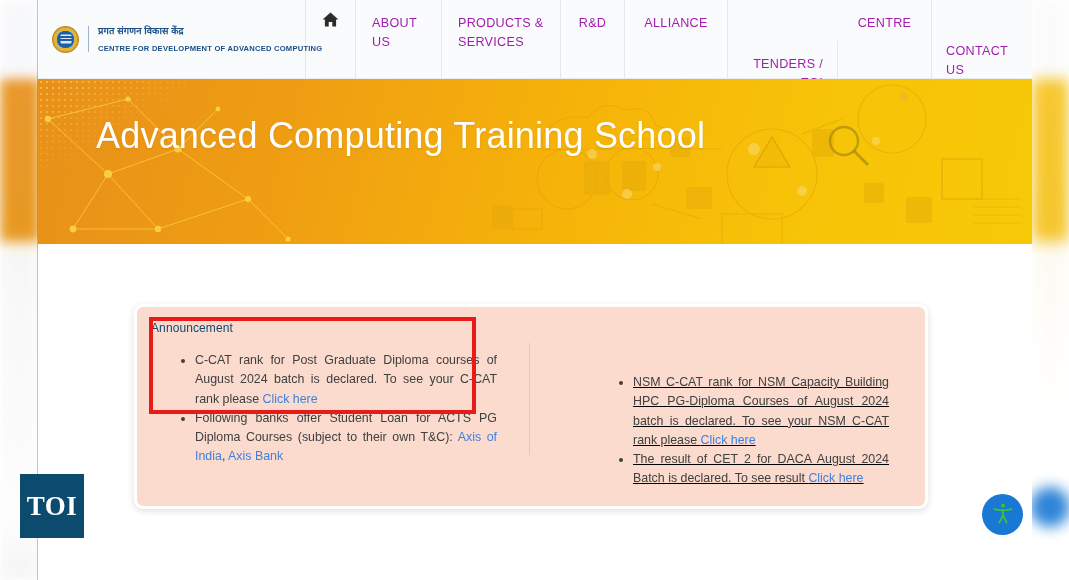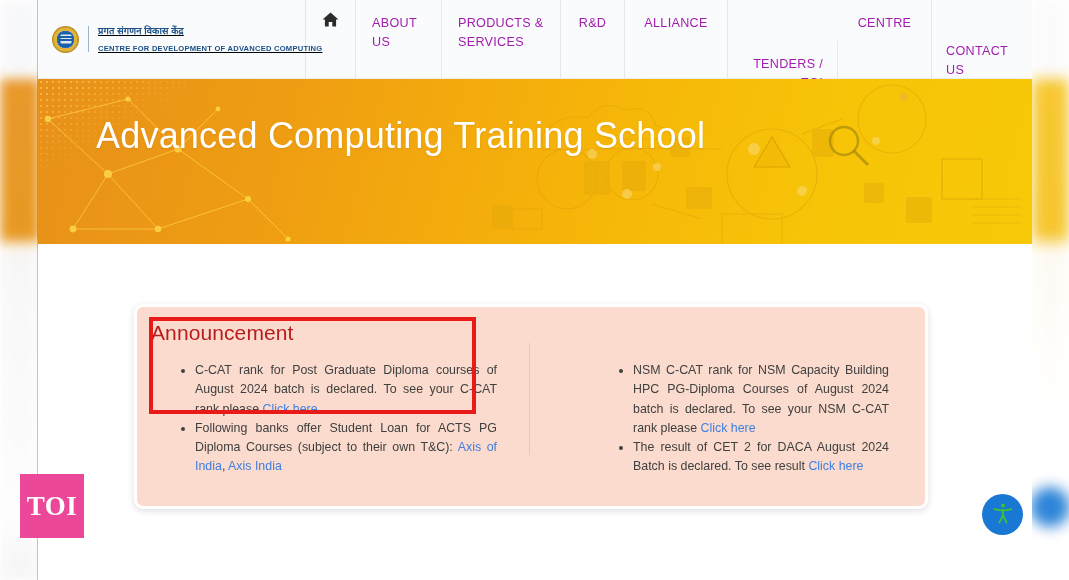"प्रगत संगणन विकास केंद्र" .brand { text-decoration: underline -> none }
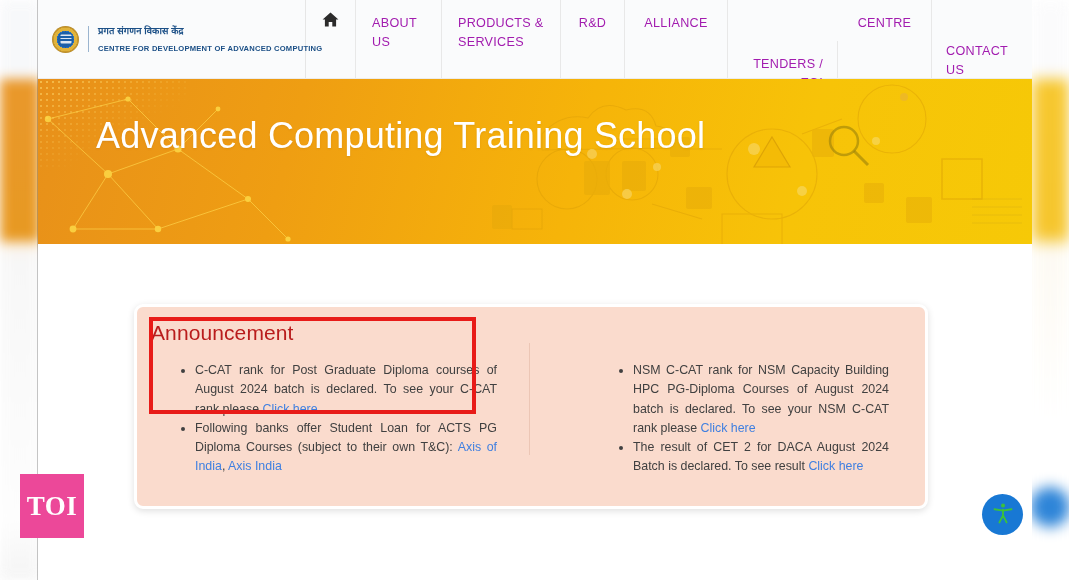"Announcement" .ann-heading { color: #b91c1c -> #0c4a6e; font-size: 21px -> 12px }
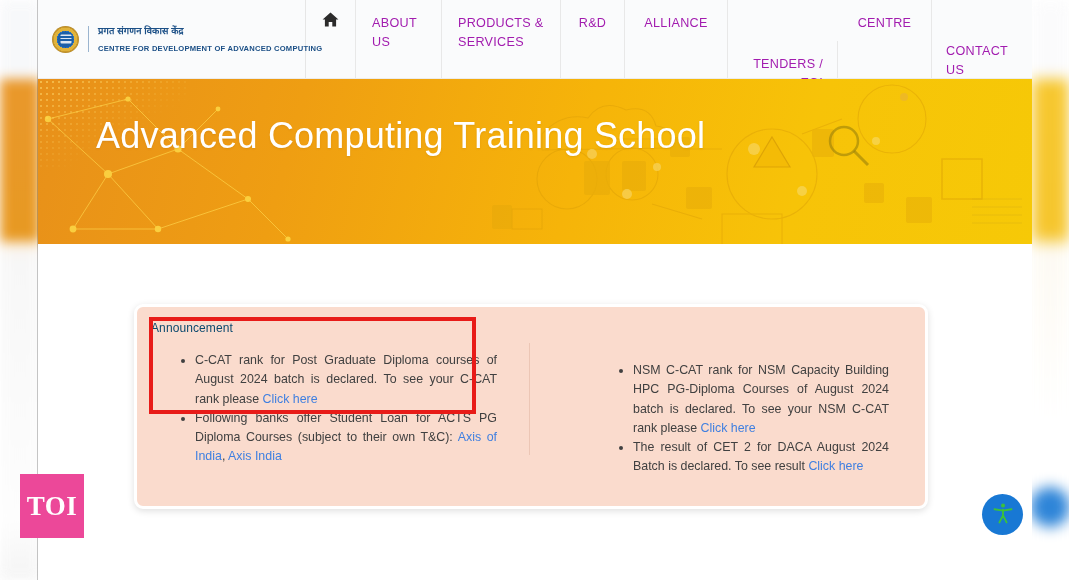"NSM C-CAT rank for NSM" .col-right { padding-top: 38px -> 50px; text-decoration: none -> underline }
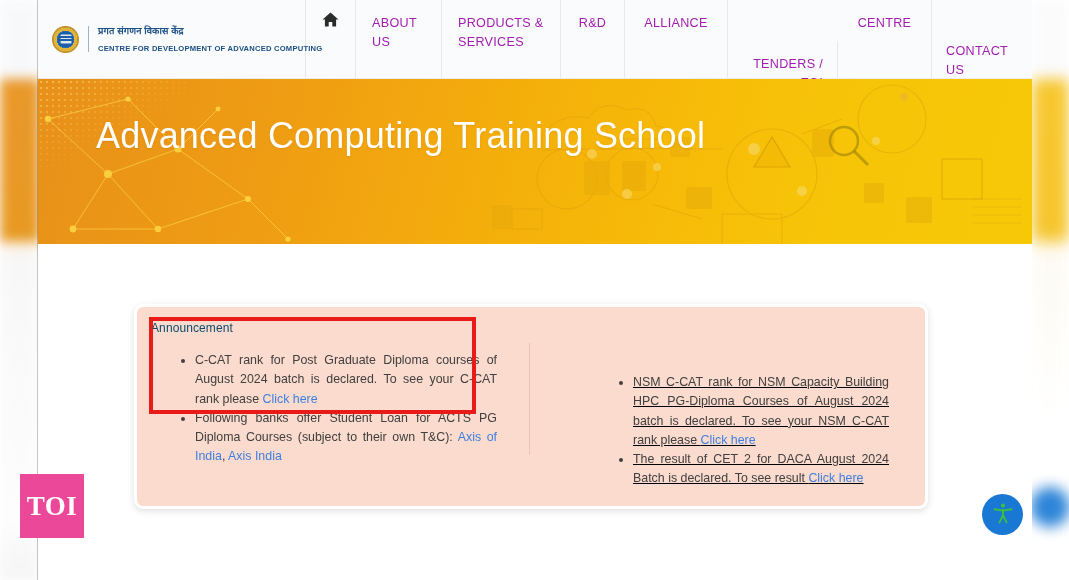"Axis India" a.ann-link { text: India -> Bank }
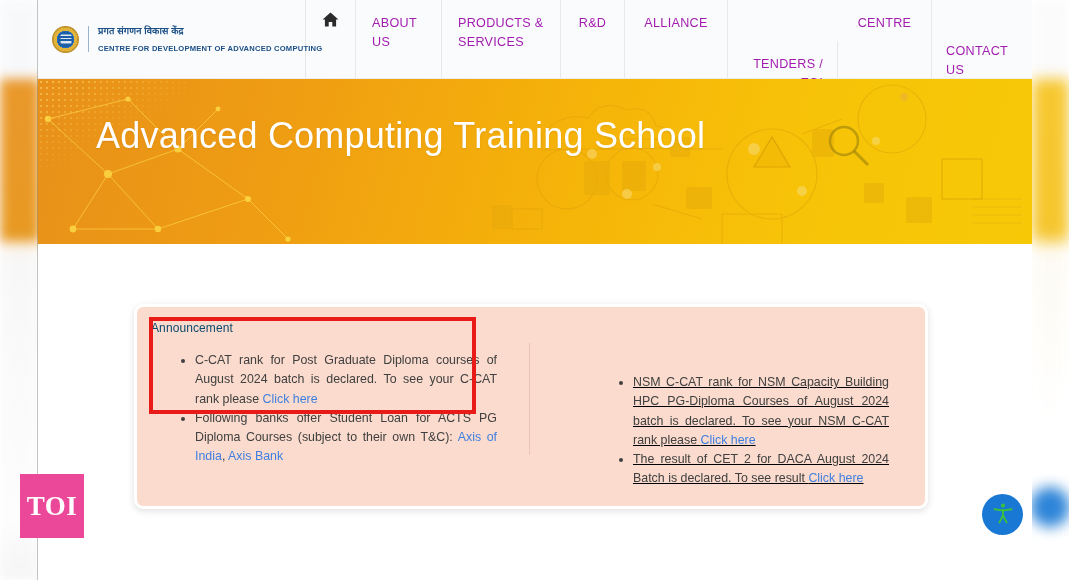"TOI" .toi-logo { background: #ec4899 -> #0c4a6e }
